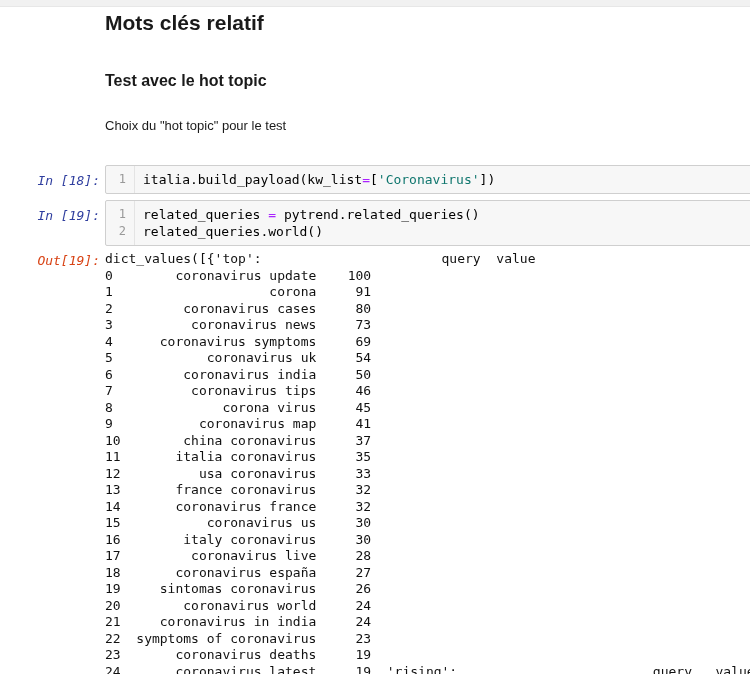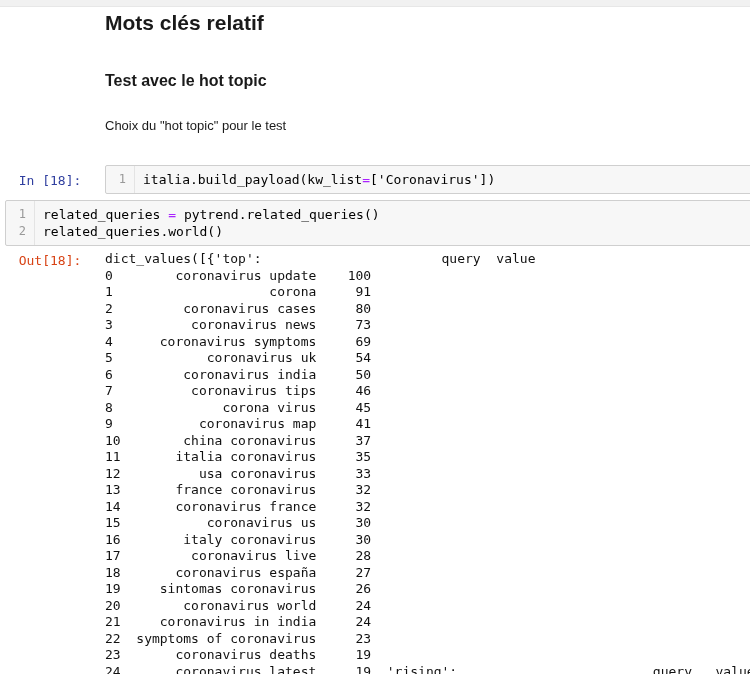"In [18]:" .prompt { font-style: none -> italic; text-align: center -> right }
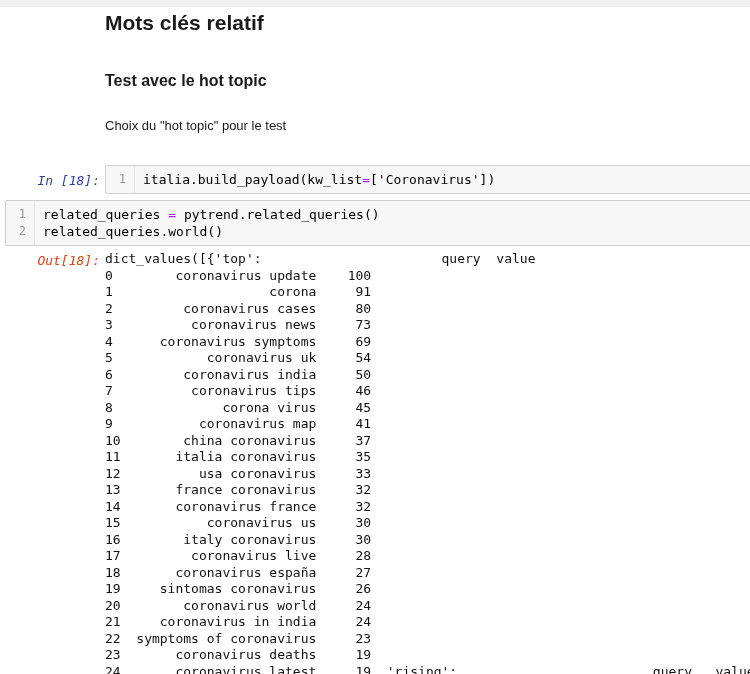"'Coronavirus'" .tok-str { color: #000000 -> #0f766e }
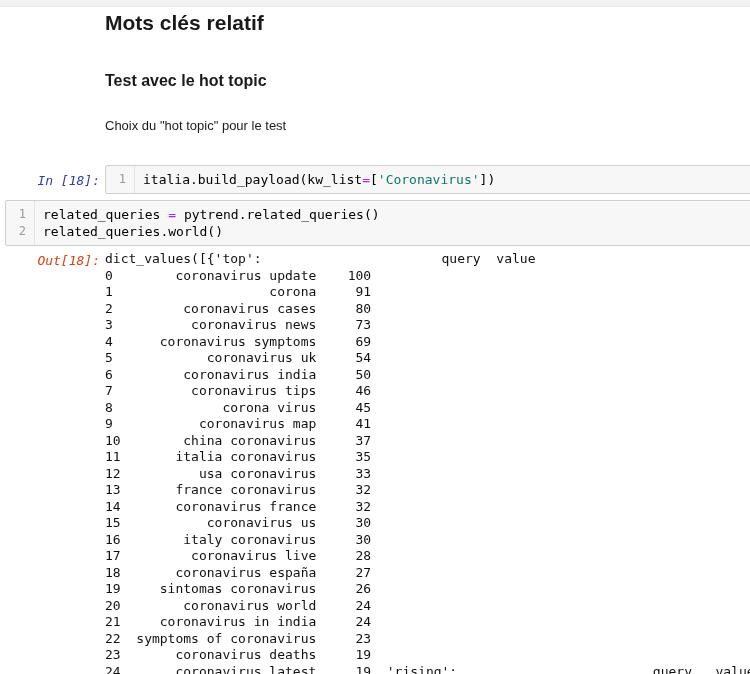"In [19]:" div.prompt { html: none -> <div>In [19]:</div> }
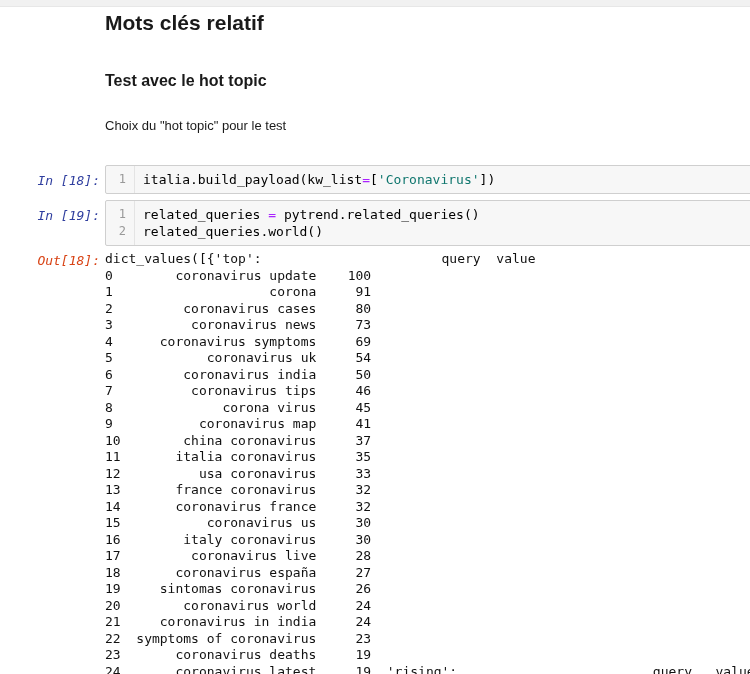"Out[18]:" div.prompt { text: 18 -> 19 }
